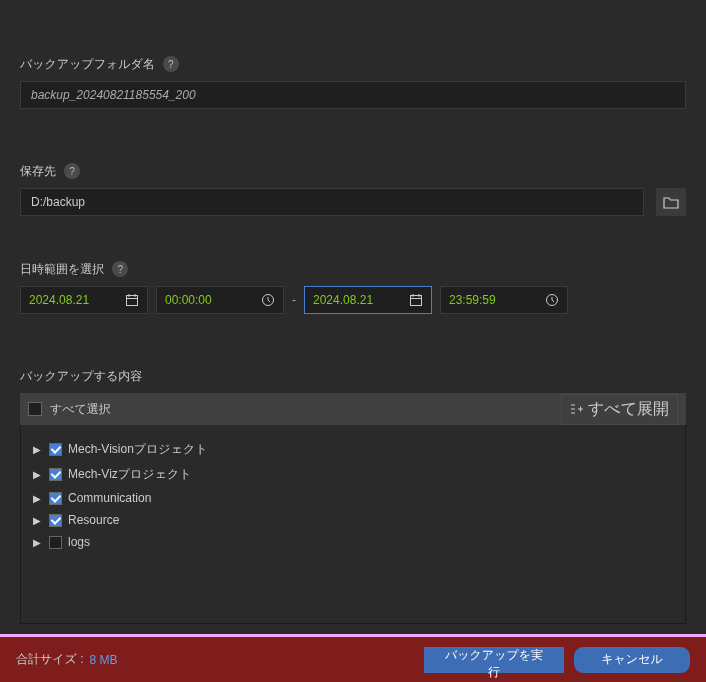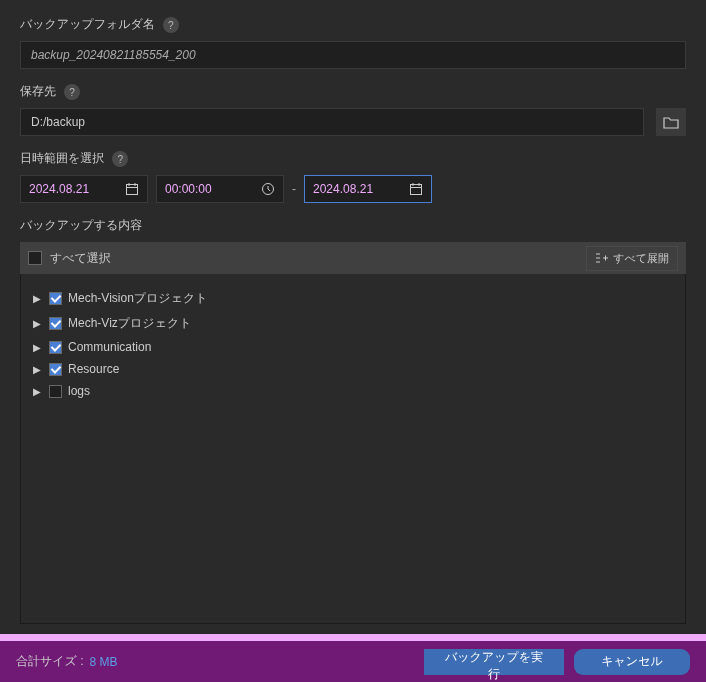"バックアップフォルダ名" .label-row { align-items: flex-end -> flex-start; margin-top: none -> 40px }
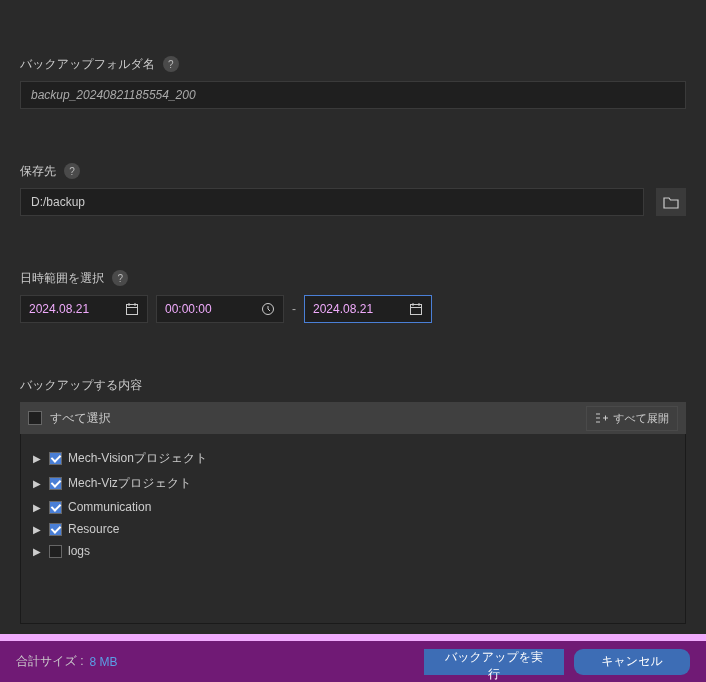"D:/backup" .path-wrap { margin-bottom: 14px -> 5px }
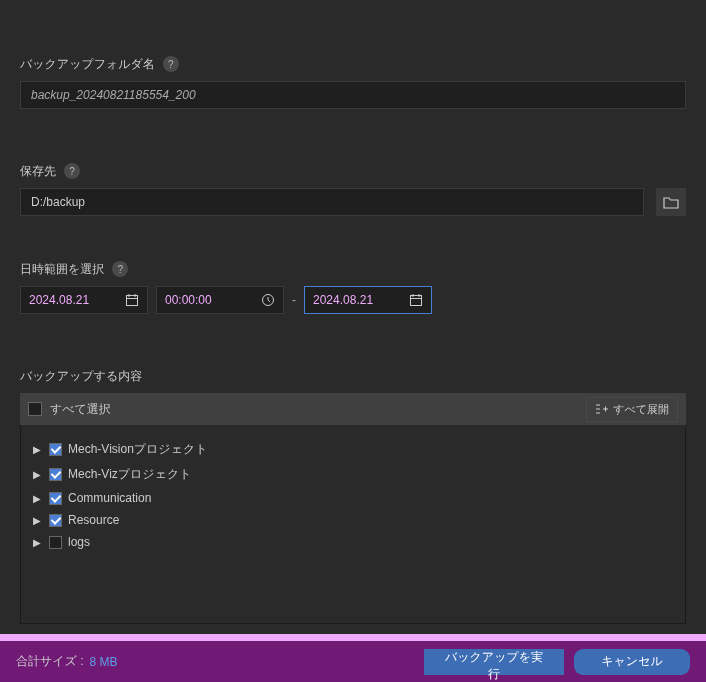"2024.08.21" .field-val { color: #f0abfc -> #84cc16 }
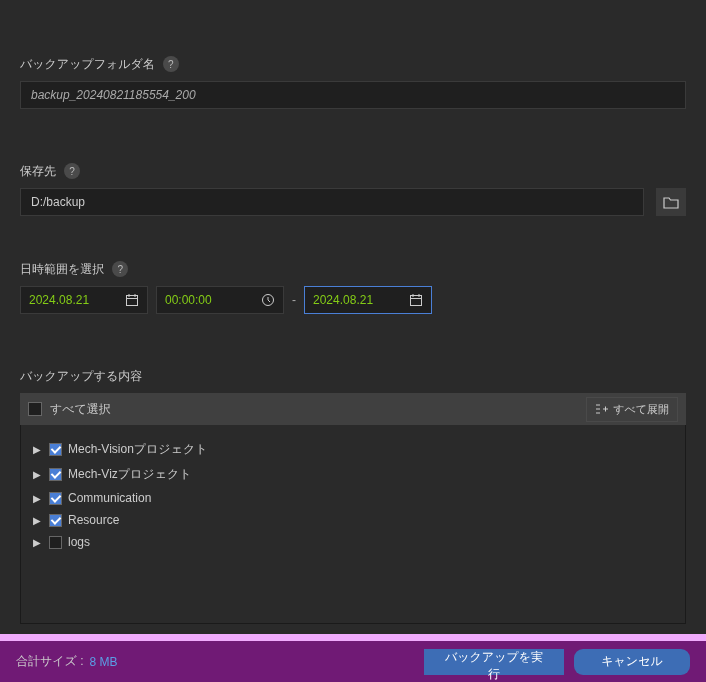"23:59:59" div.time-field { html: none -> <div> <span>23:59:59</span> <svg> <circle></circle> <path></path> </svg> </div> }
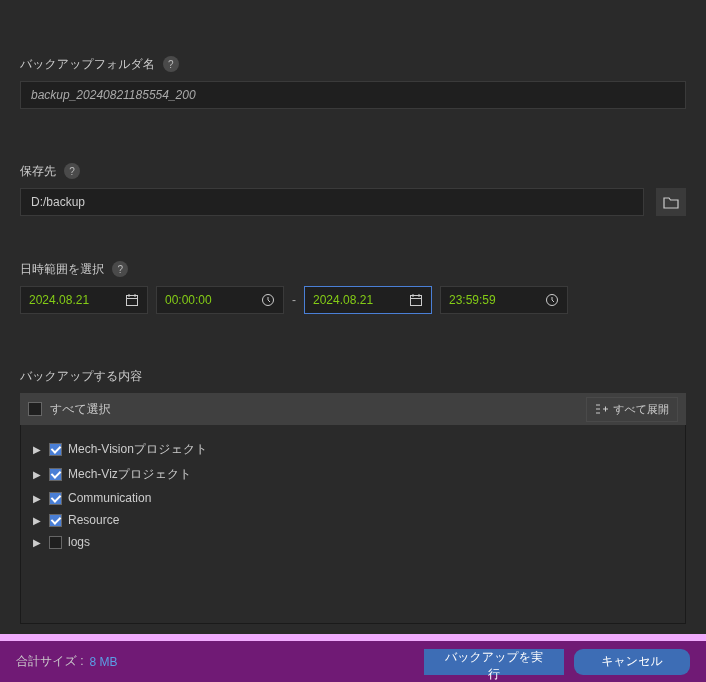"すべて展開" .bar-btn { font-size: 11px -> 16px }
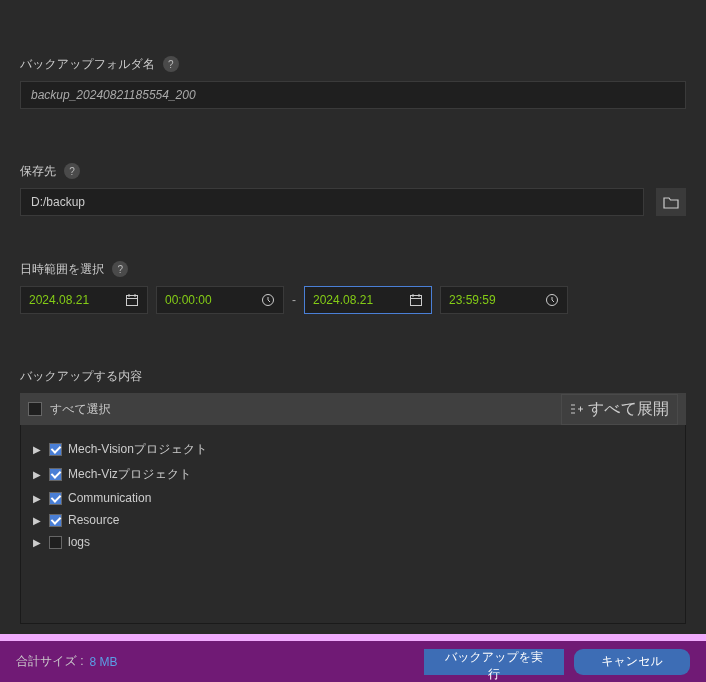"合計サイズ :" .footer { background: #701a75 -> #7f1d1d; border-top: 7px solid #f0abfc -> 3px solid #f0abfc }
